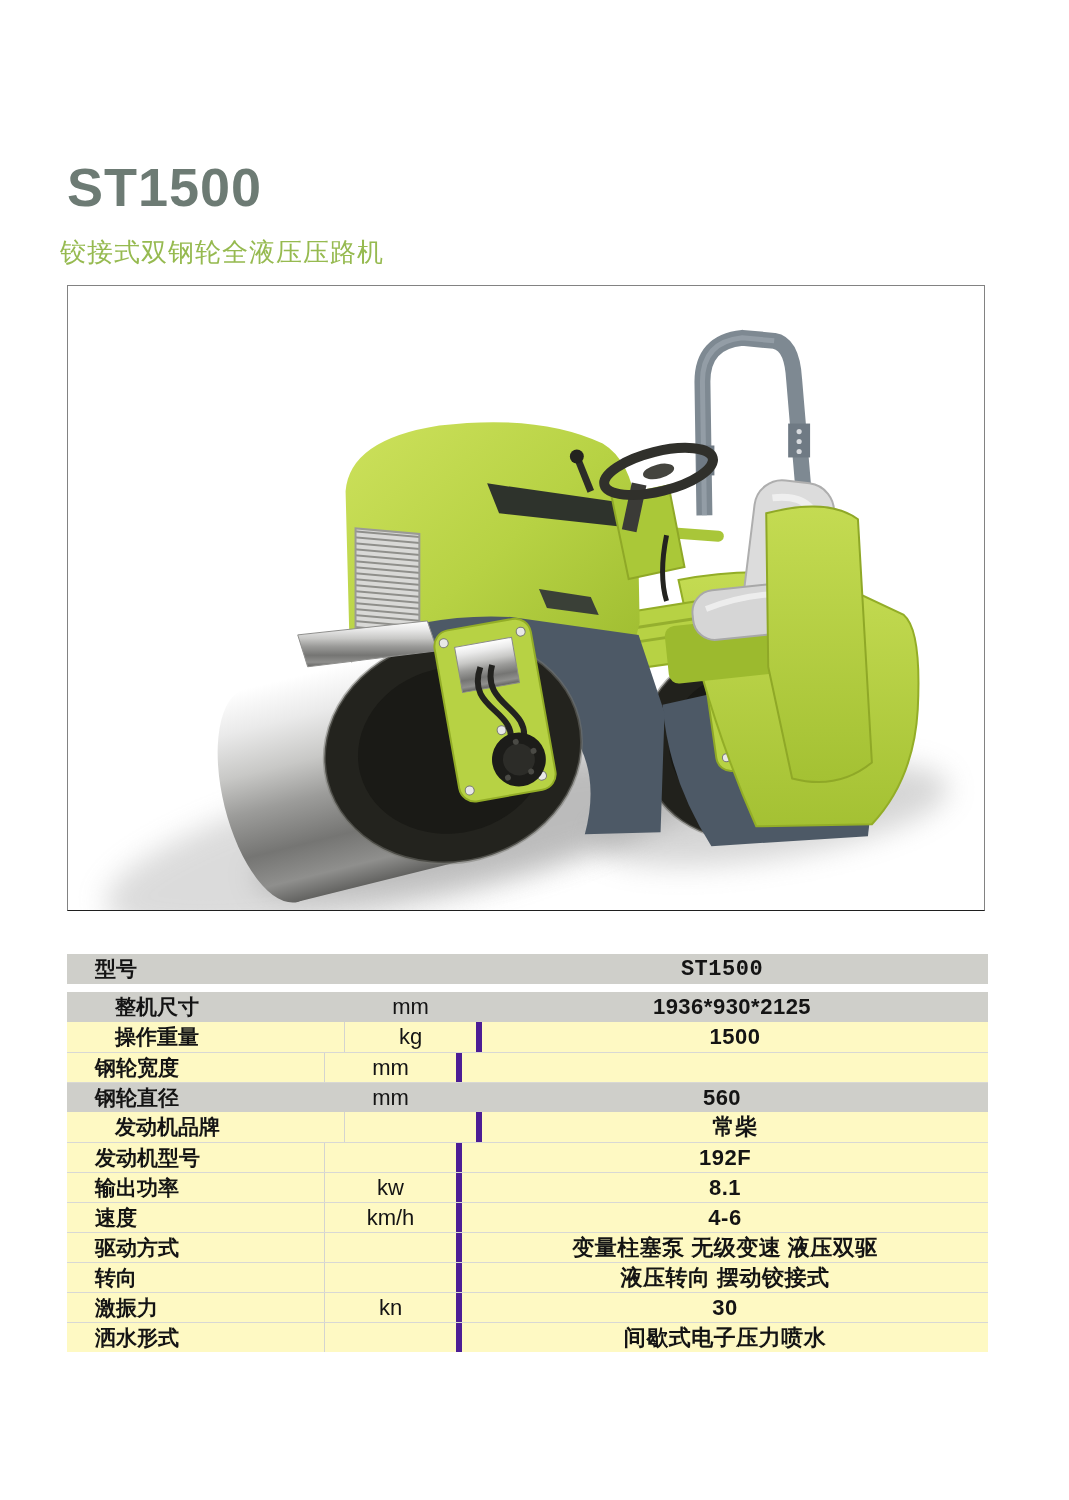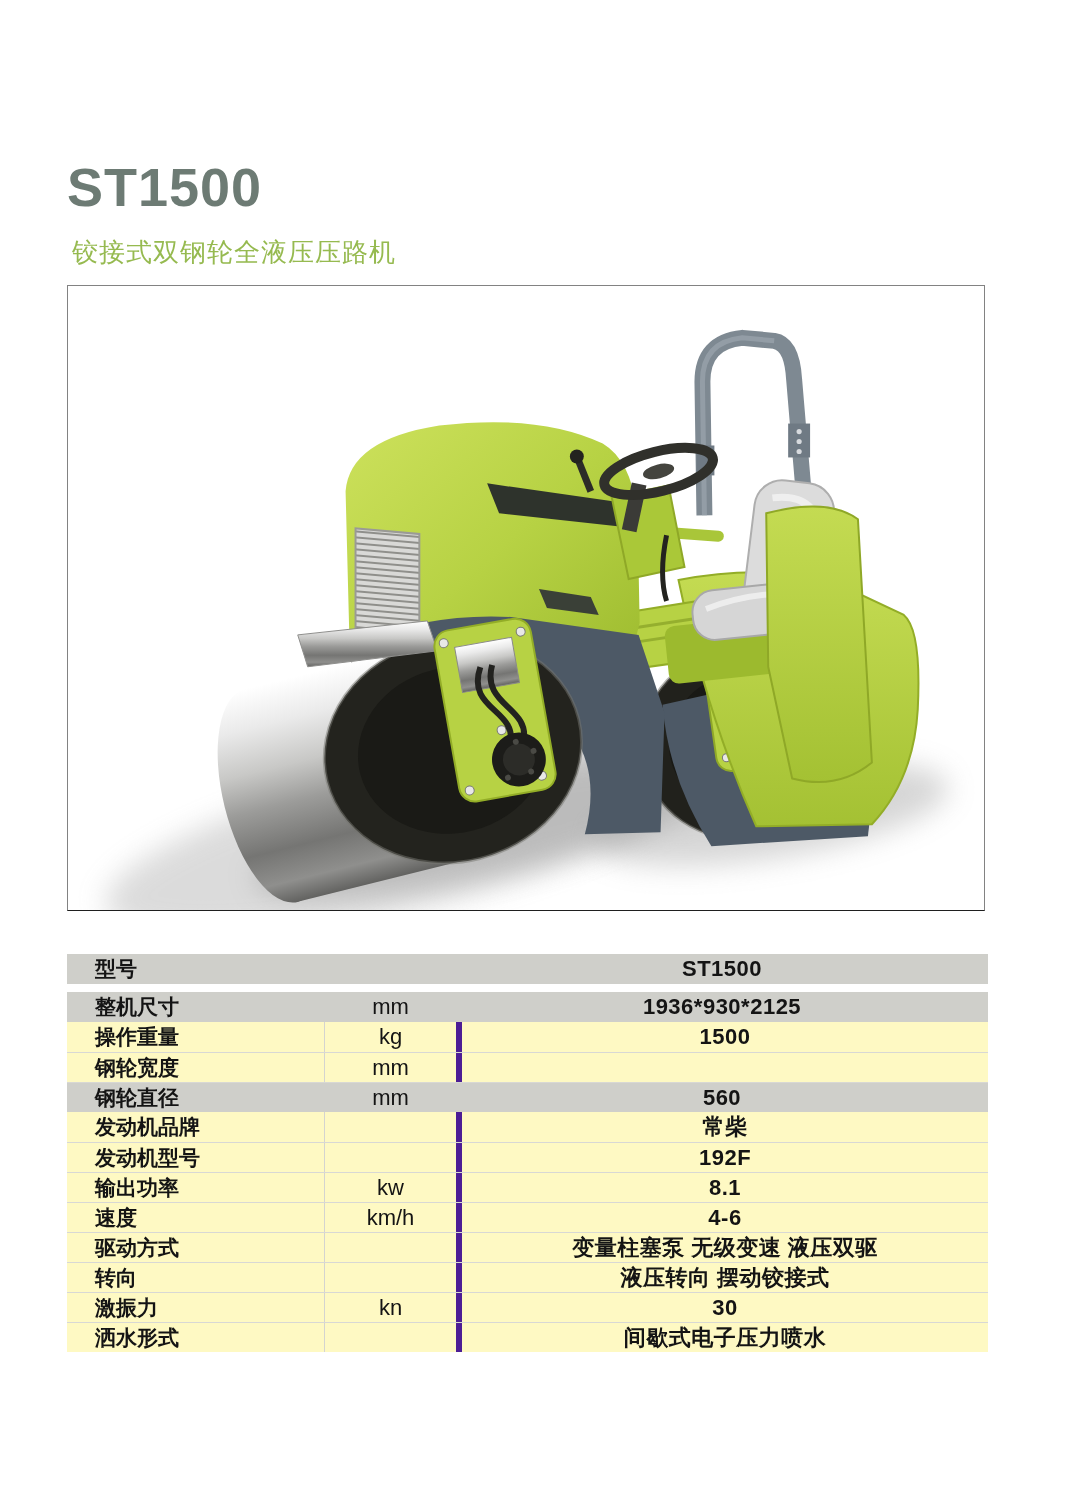"铰接式双钢轮全液压压路机" .subtitle { left: 72px -> 60px }
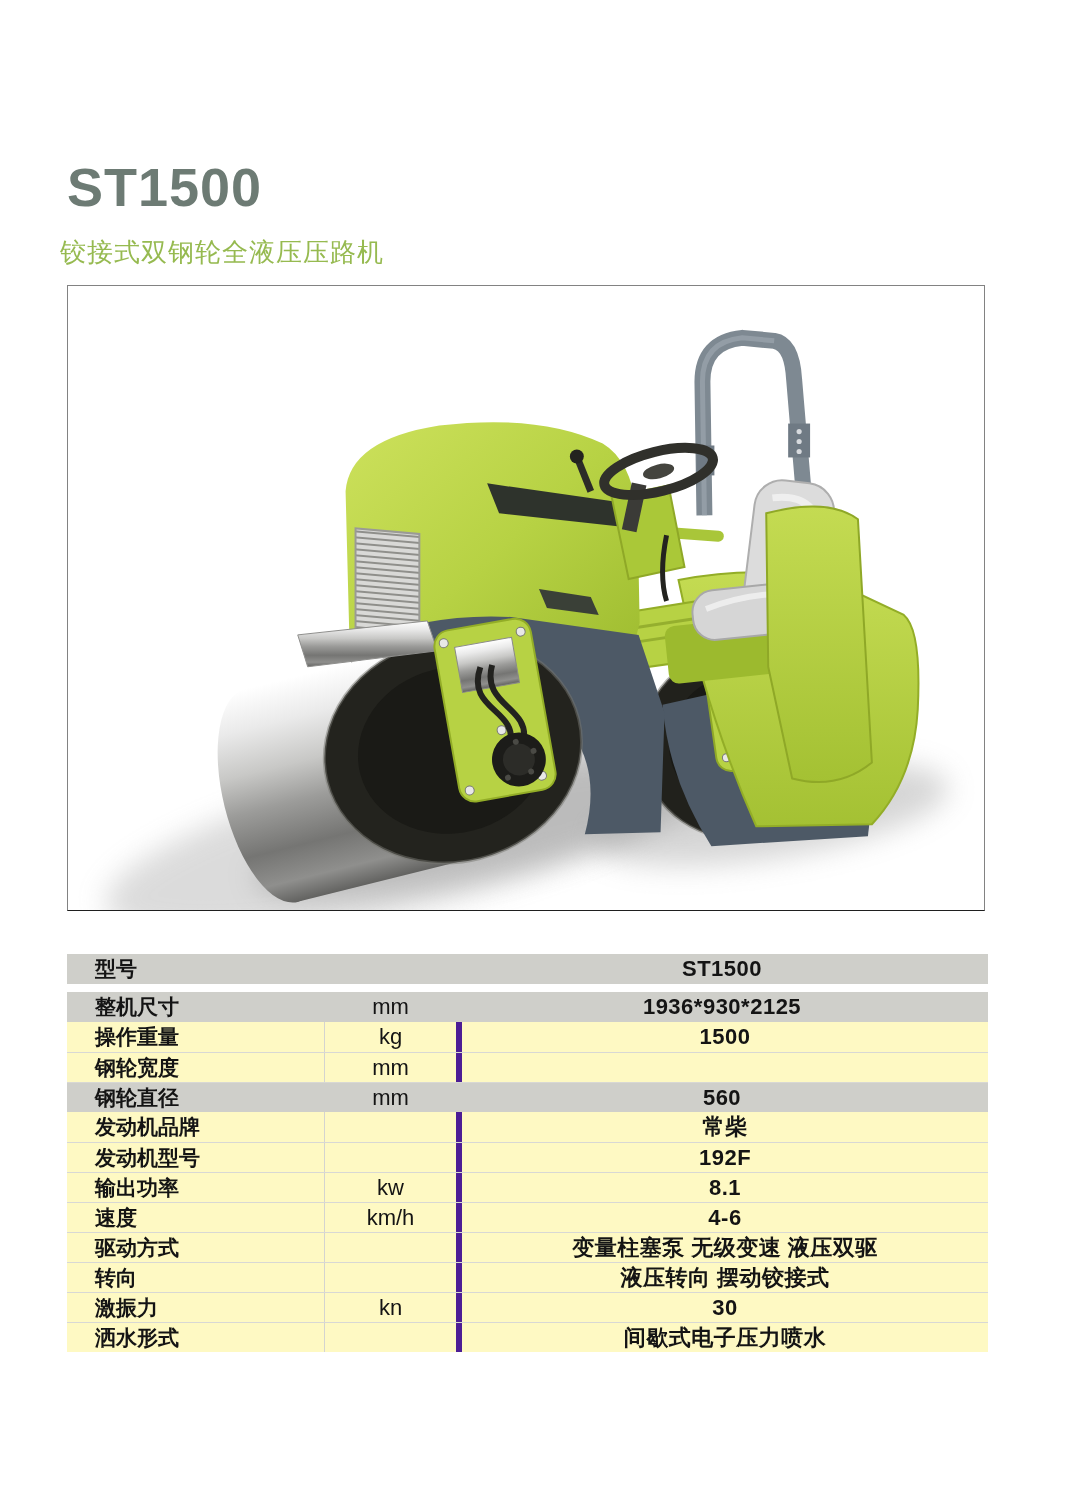"型号" .t-row.first { font-family: none -> Liberation Mono, monospace }
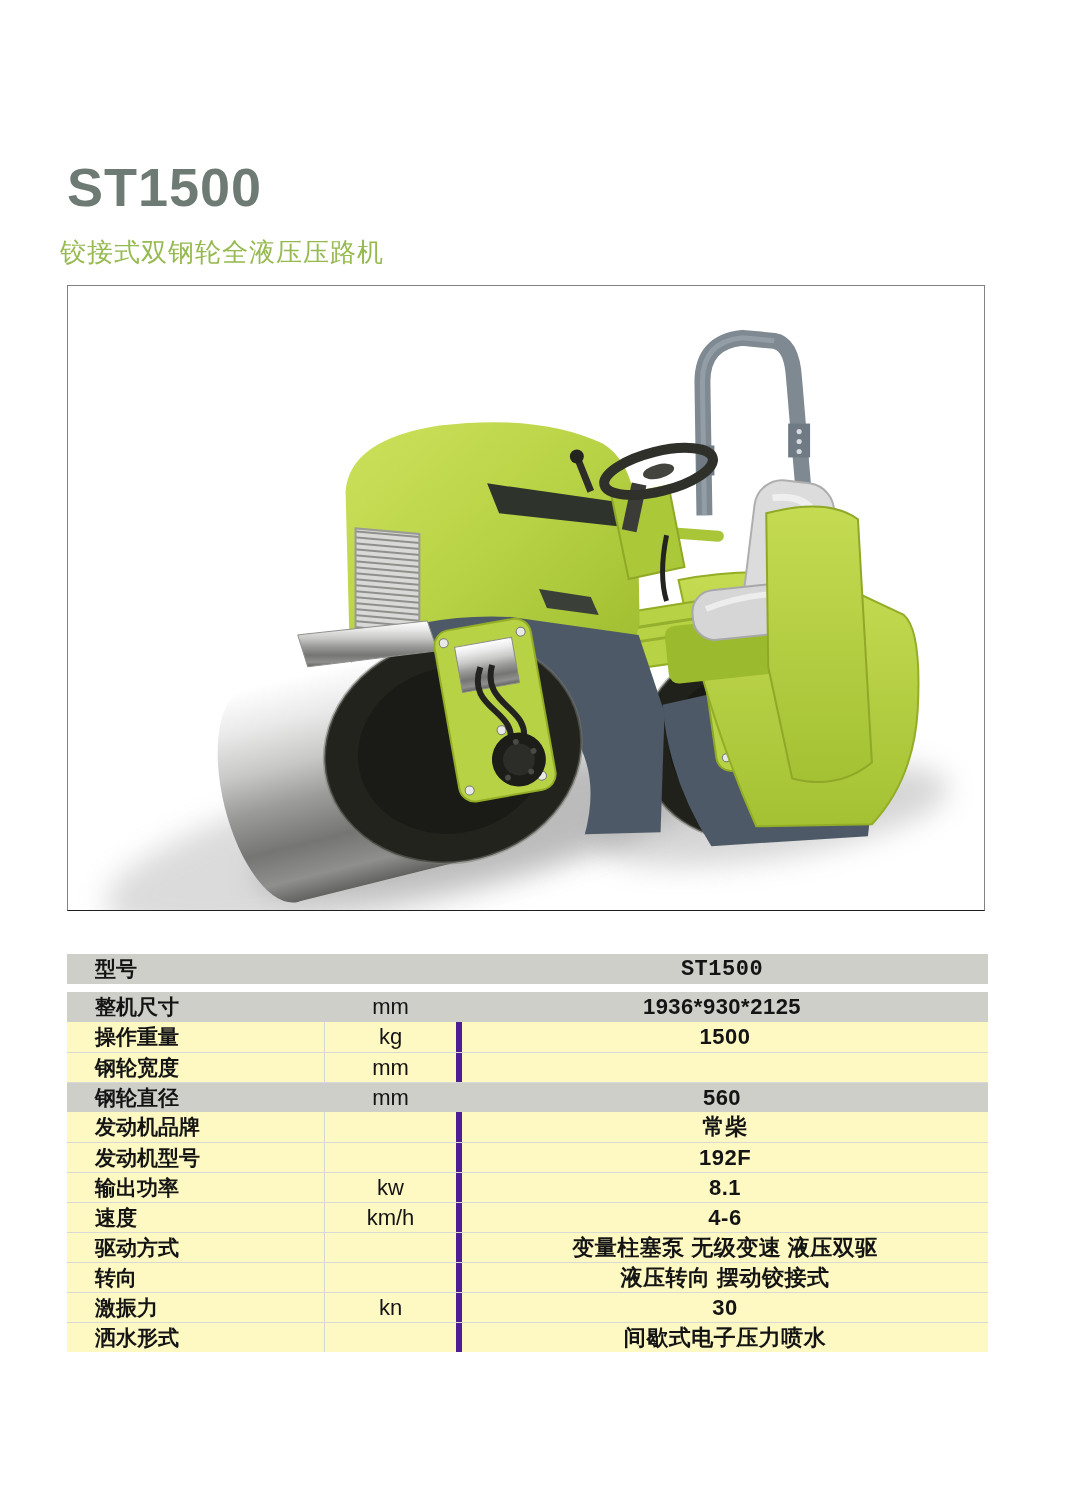"整机尺寸" .t-row.shaded + .t-row, .t-row.gap-after { padding-left: none -> 20px }
